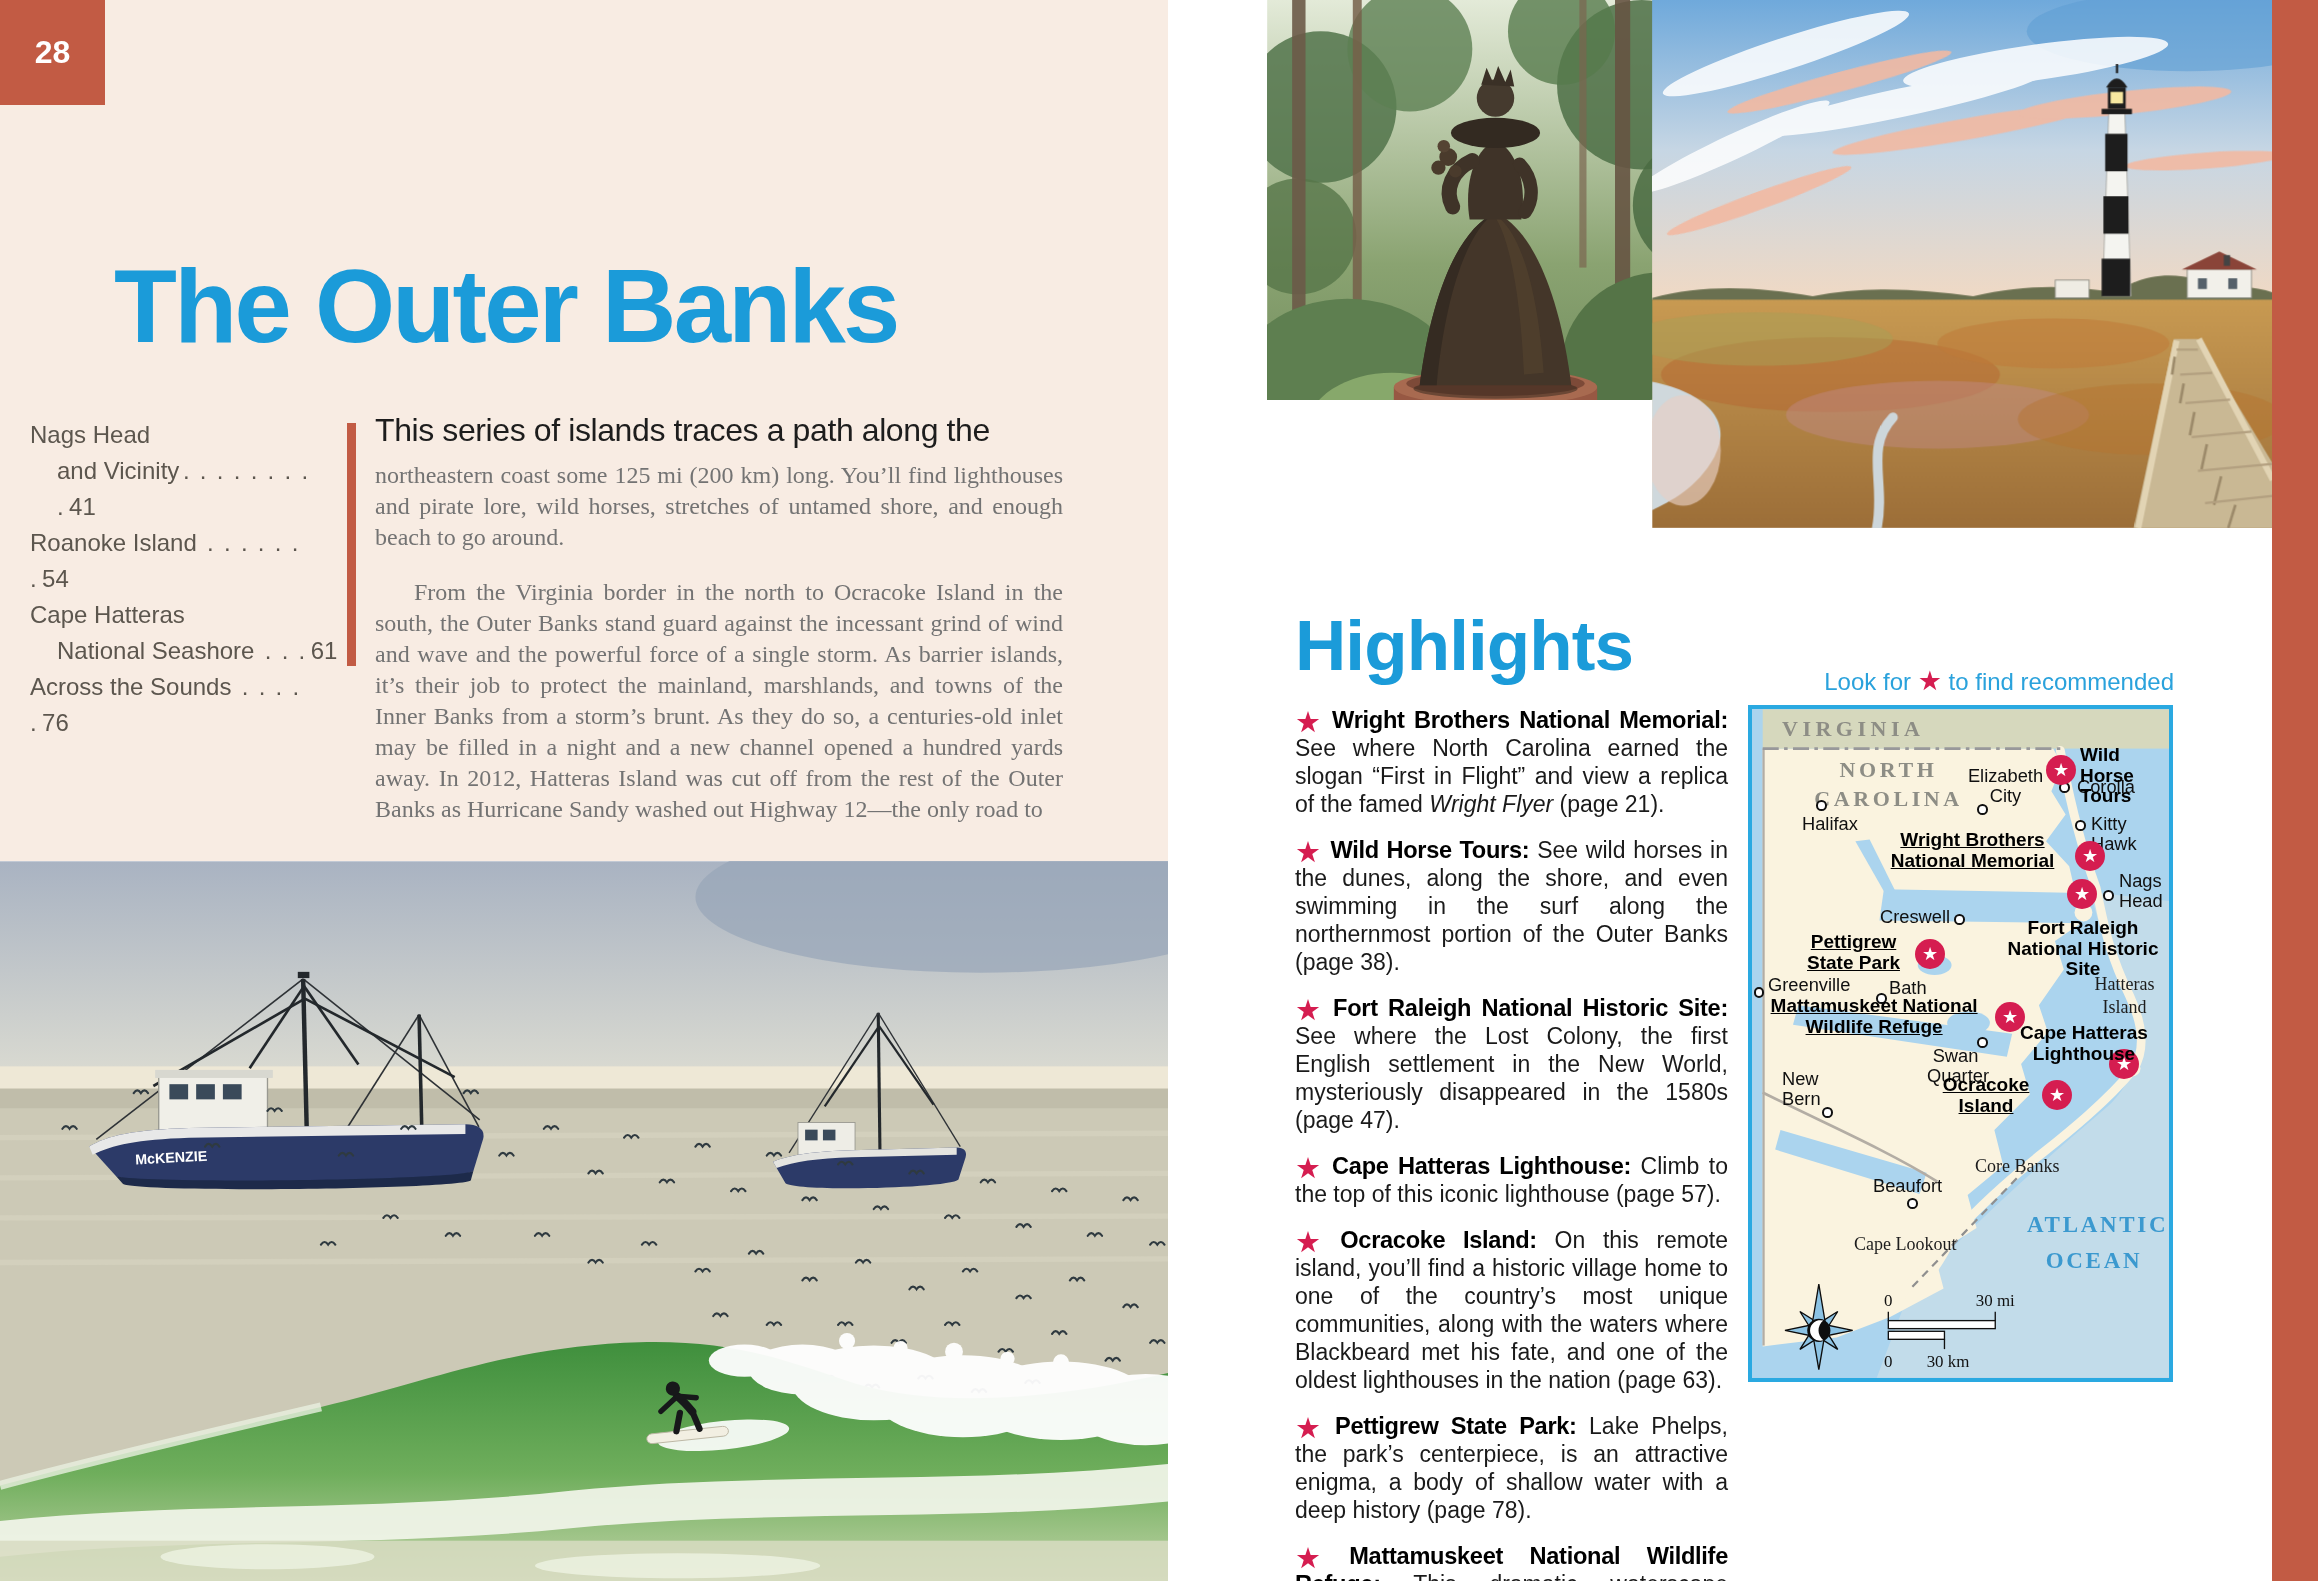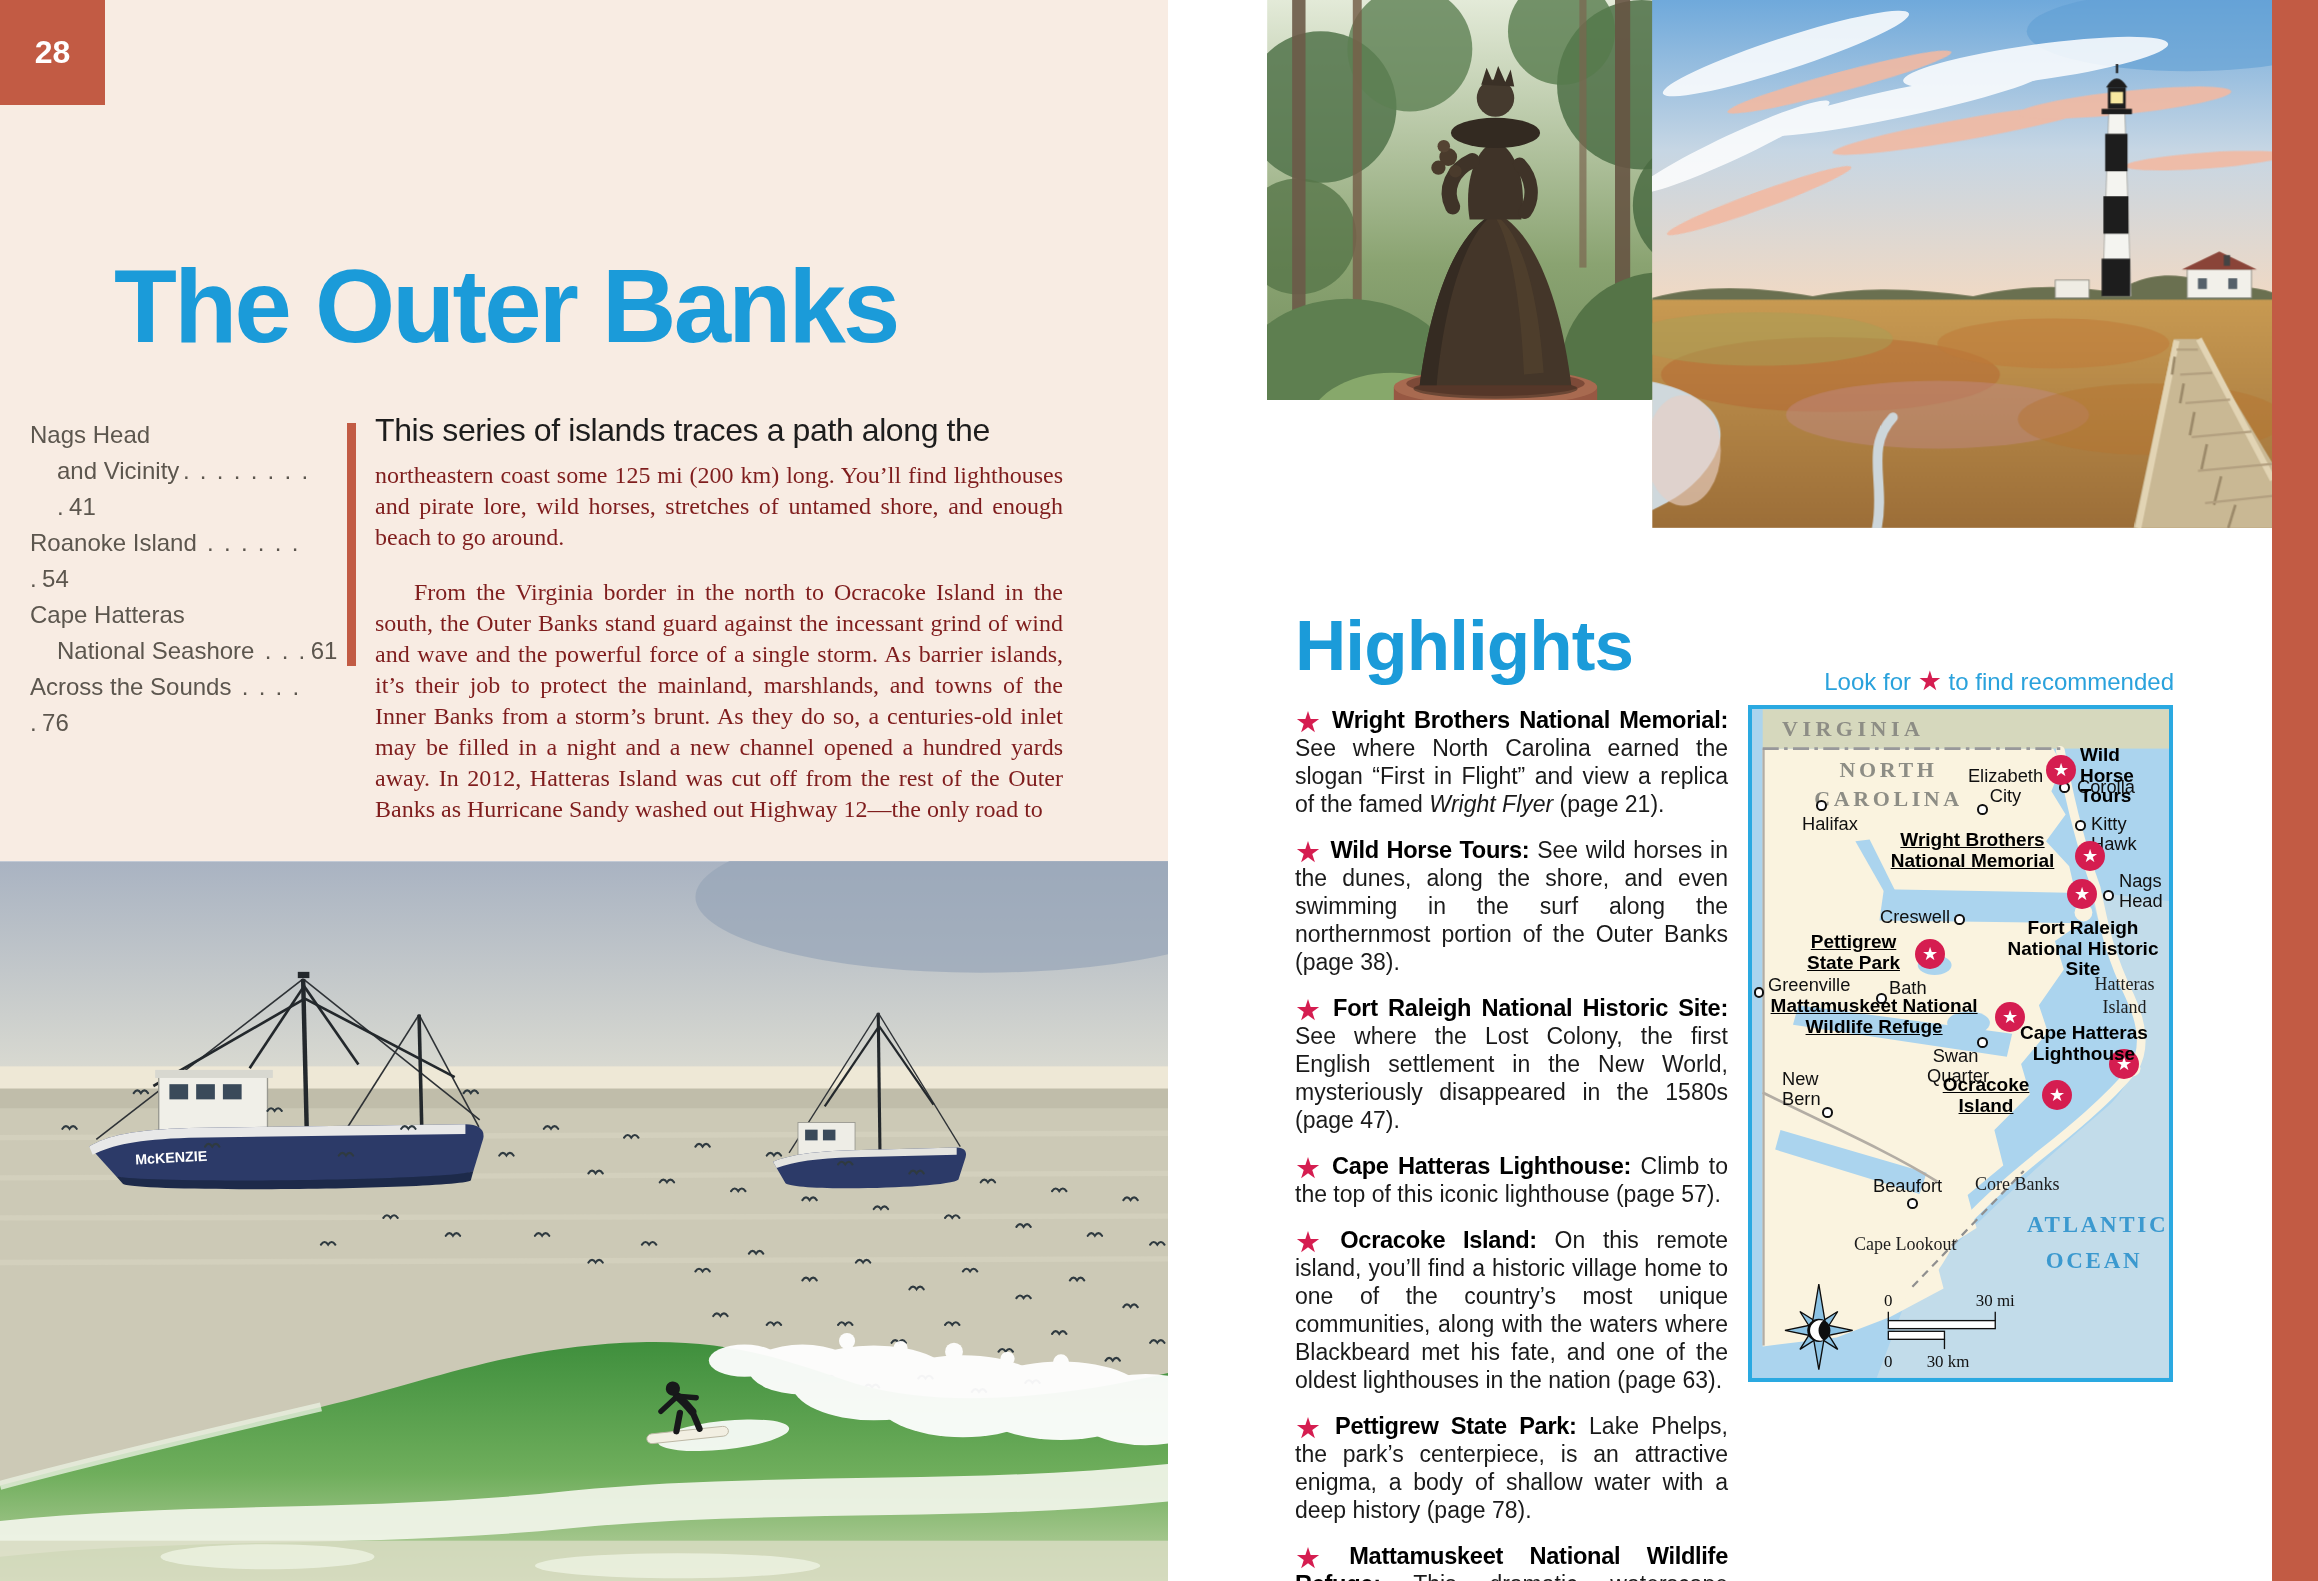"northeastern coast some 125 mi" .intro-body { color: #7f1d1d -> #737373 }
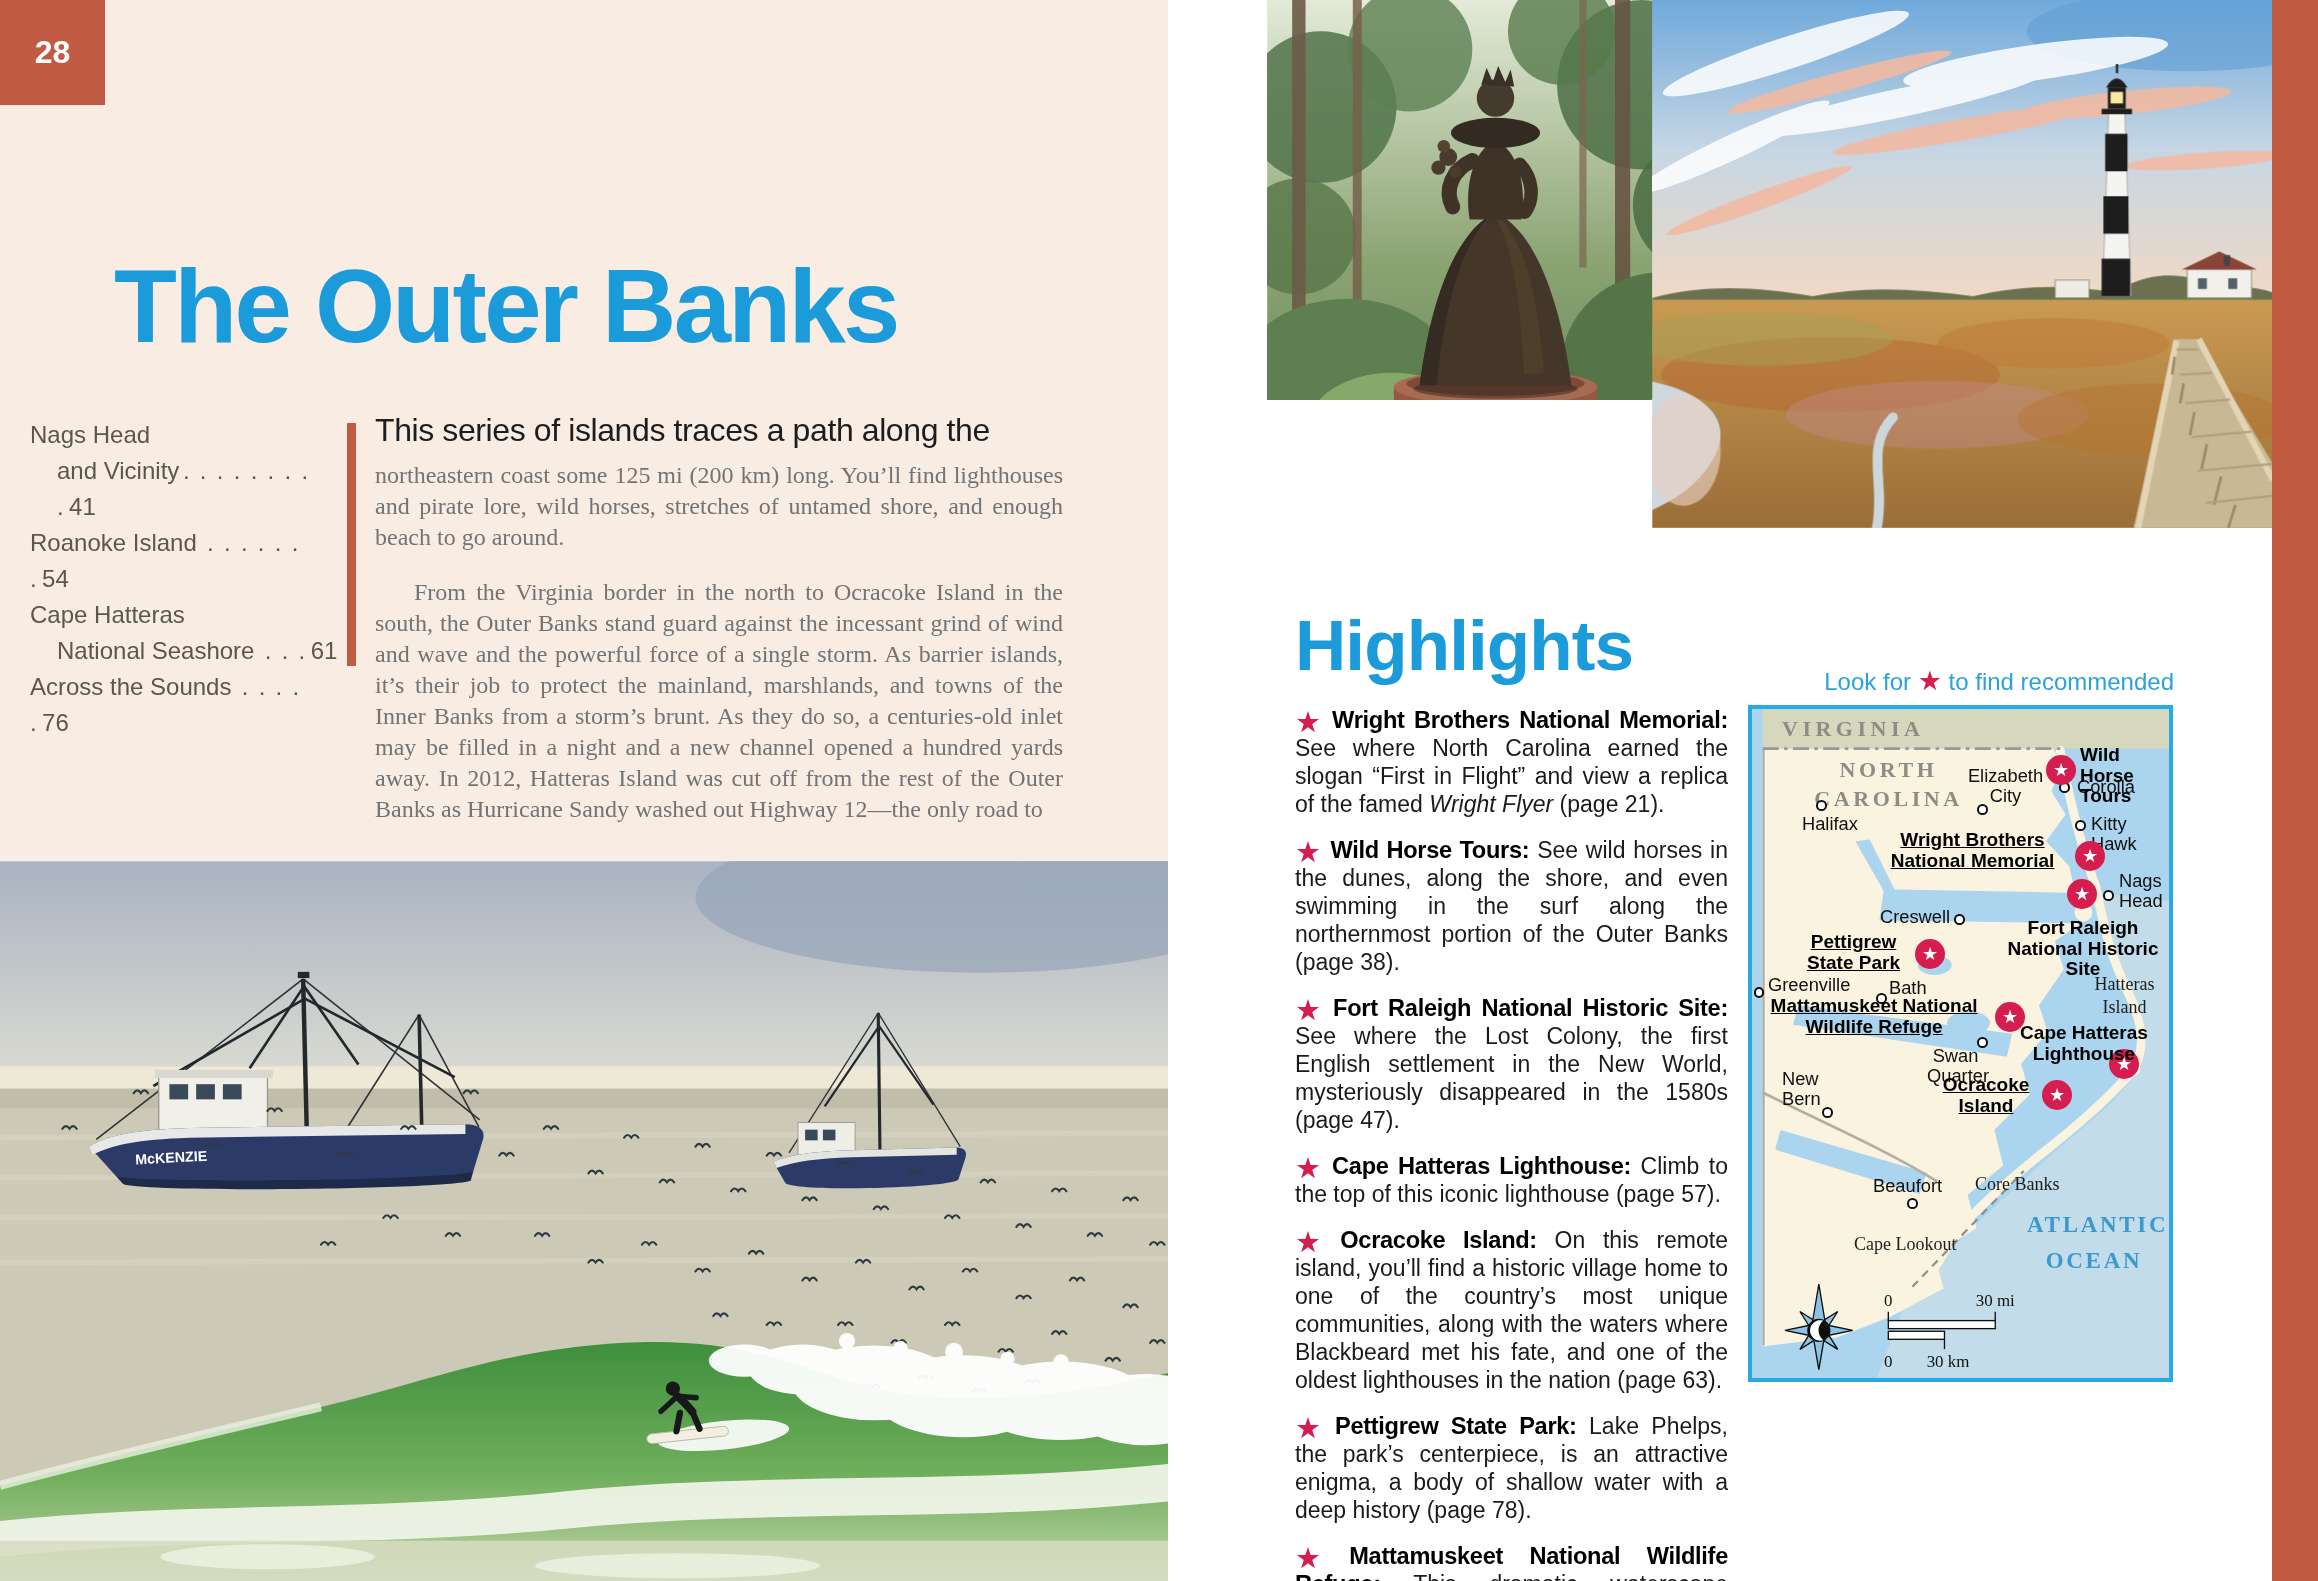"Core Banks" div.m-feat { top: 464px -> 446px }
